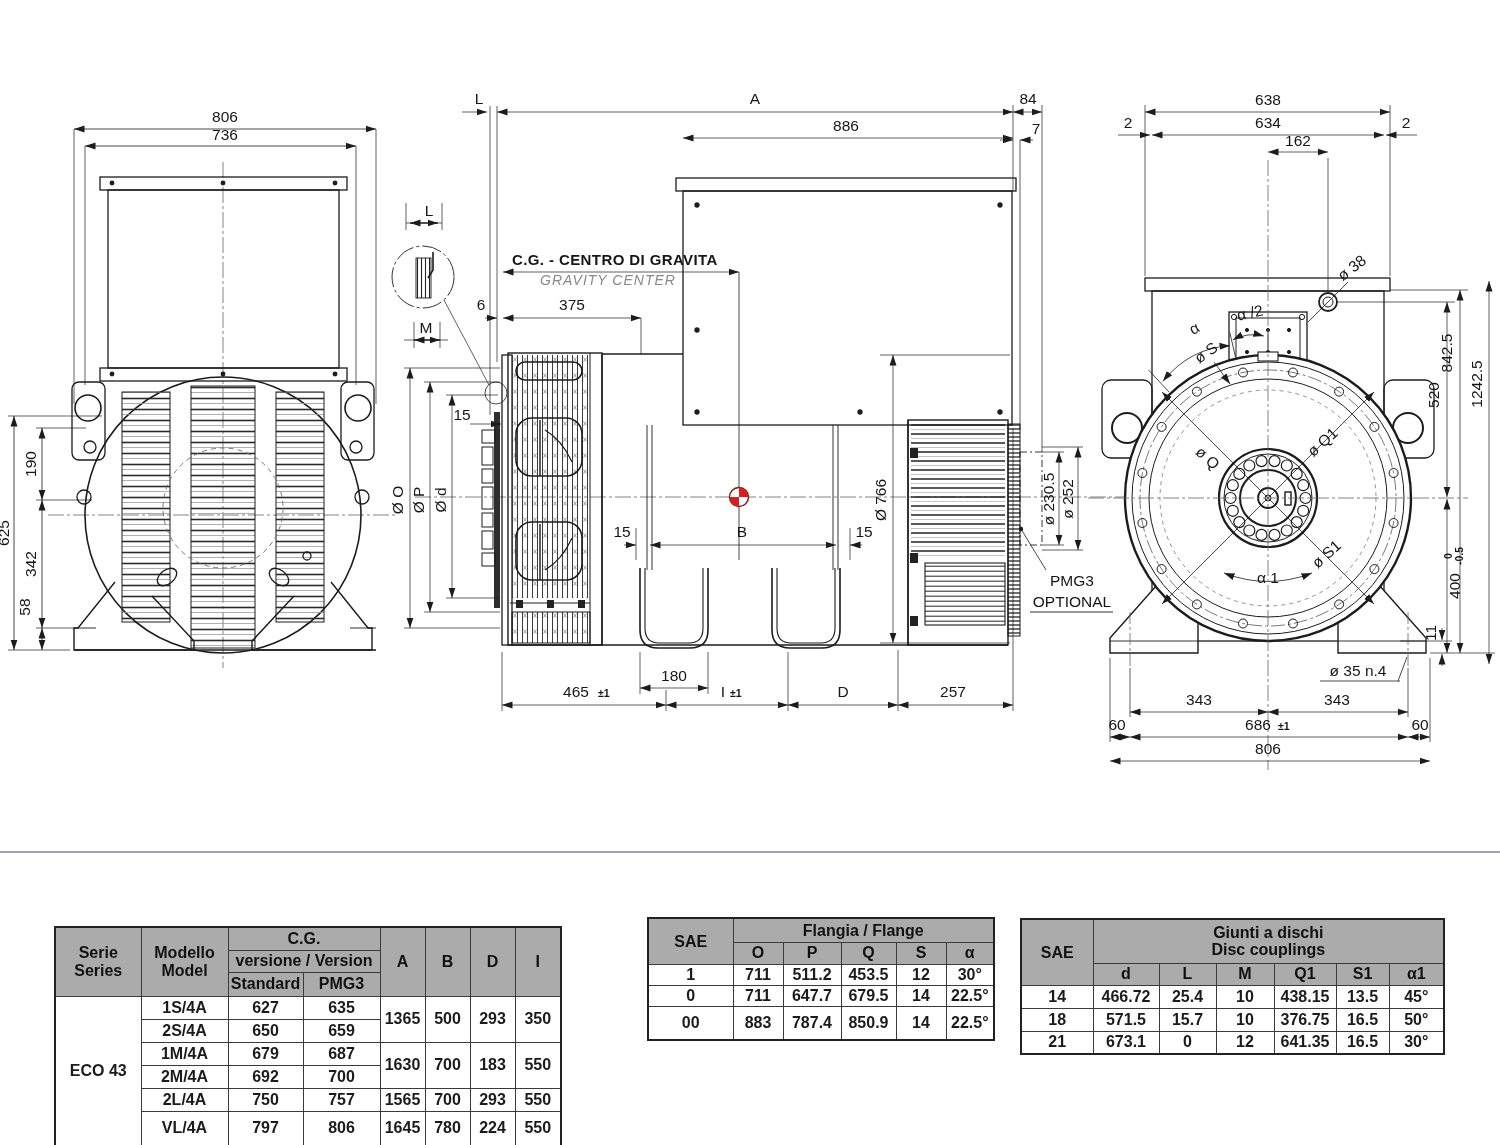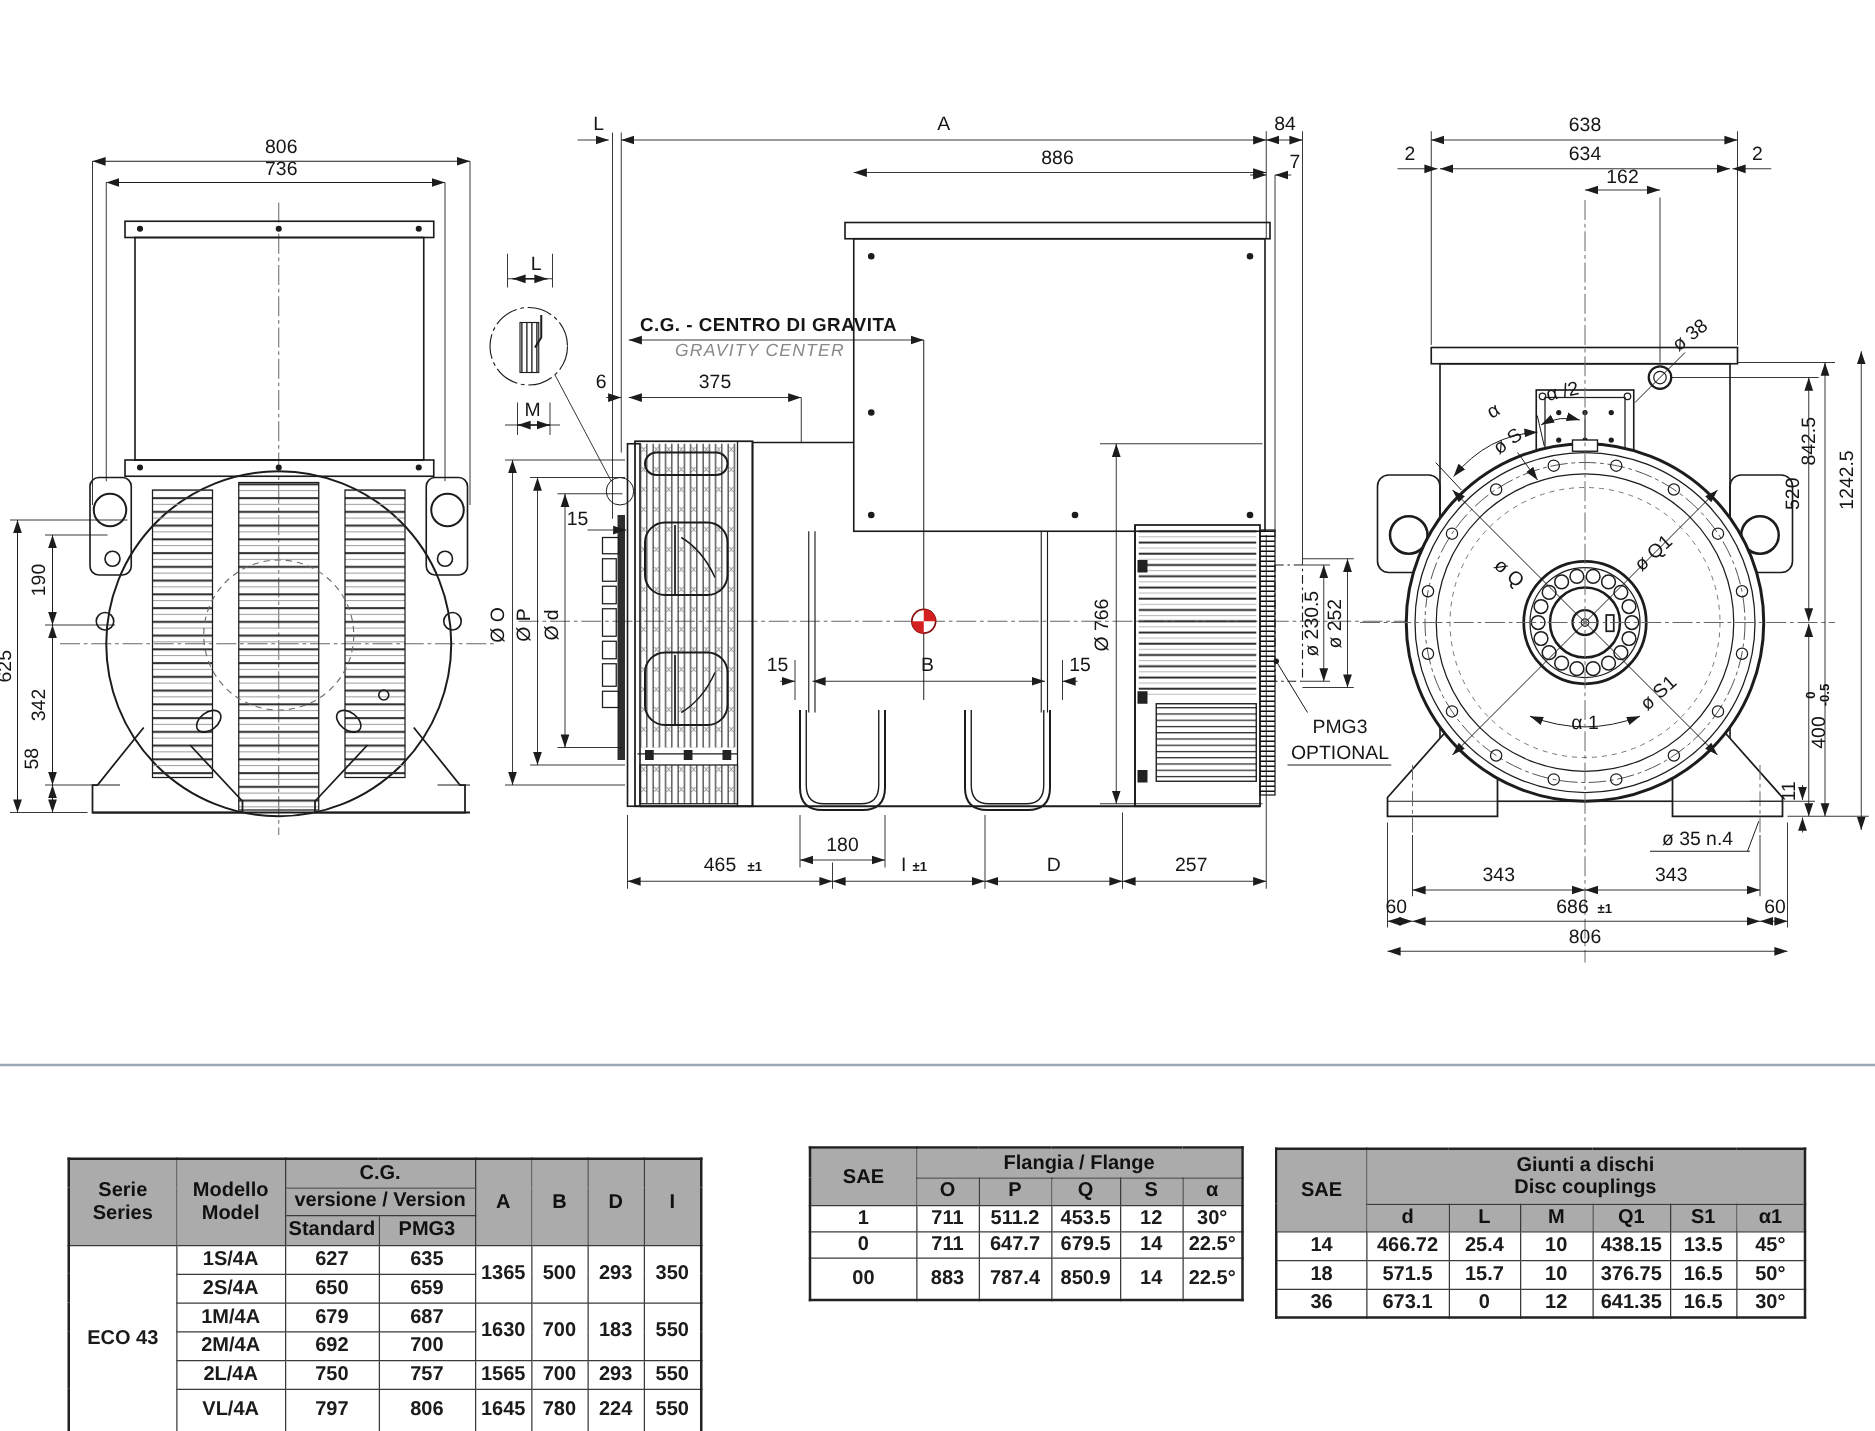"36" td { text: 36 -> 21 }
